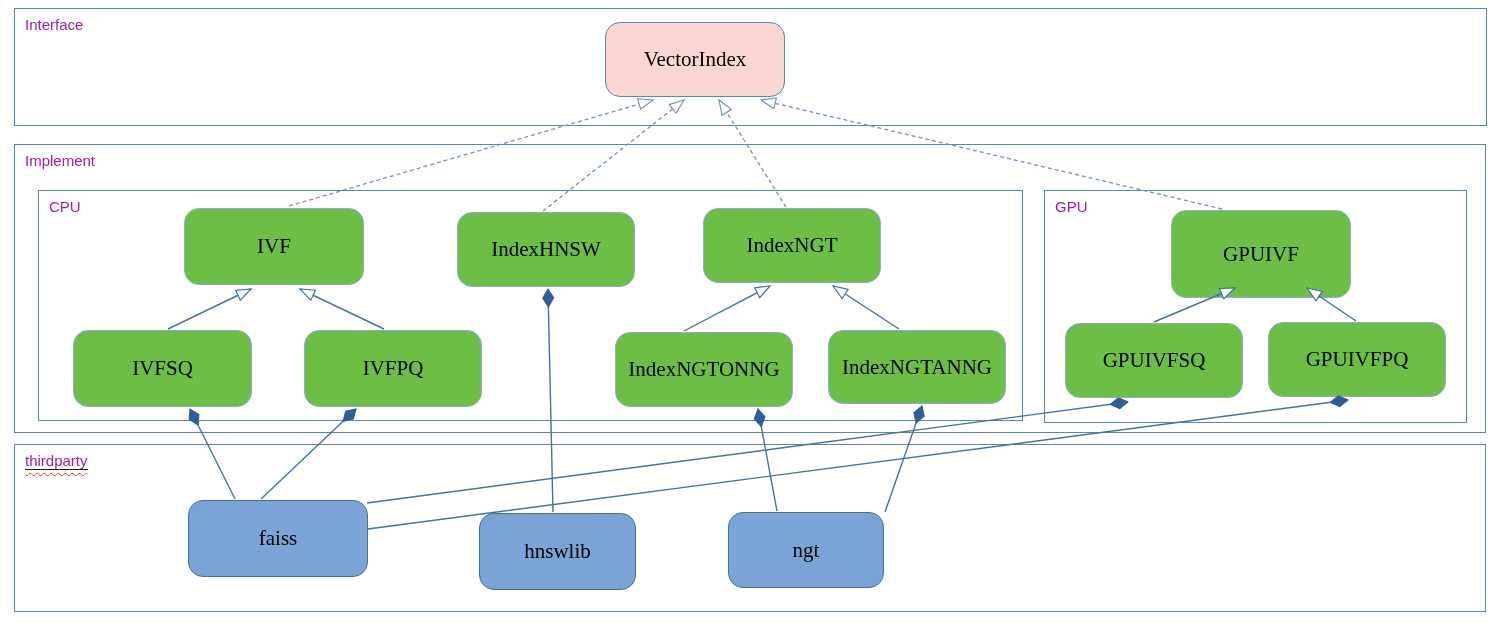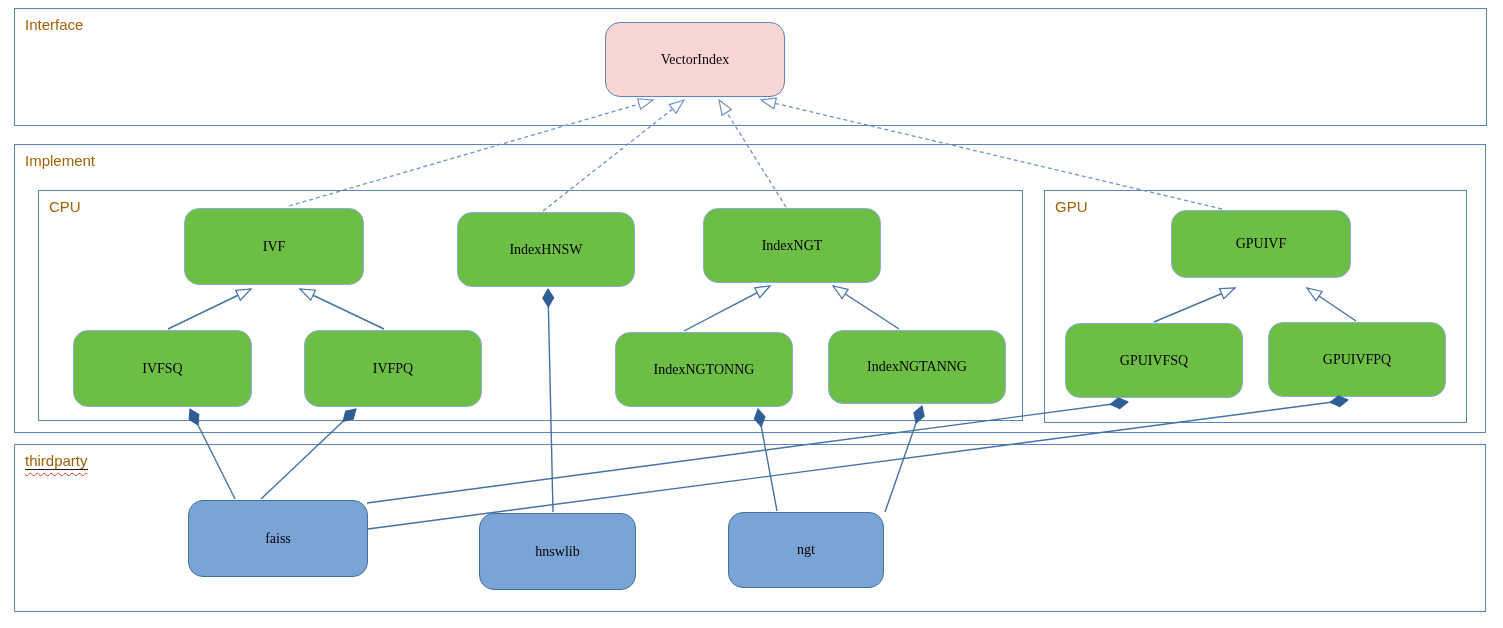"Interface" .clabel { color: #a16207 -> #a21caf }
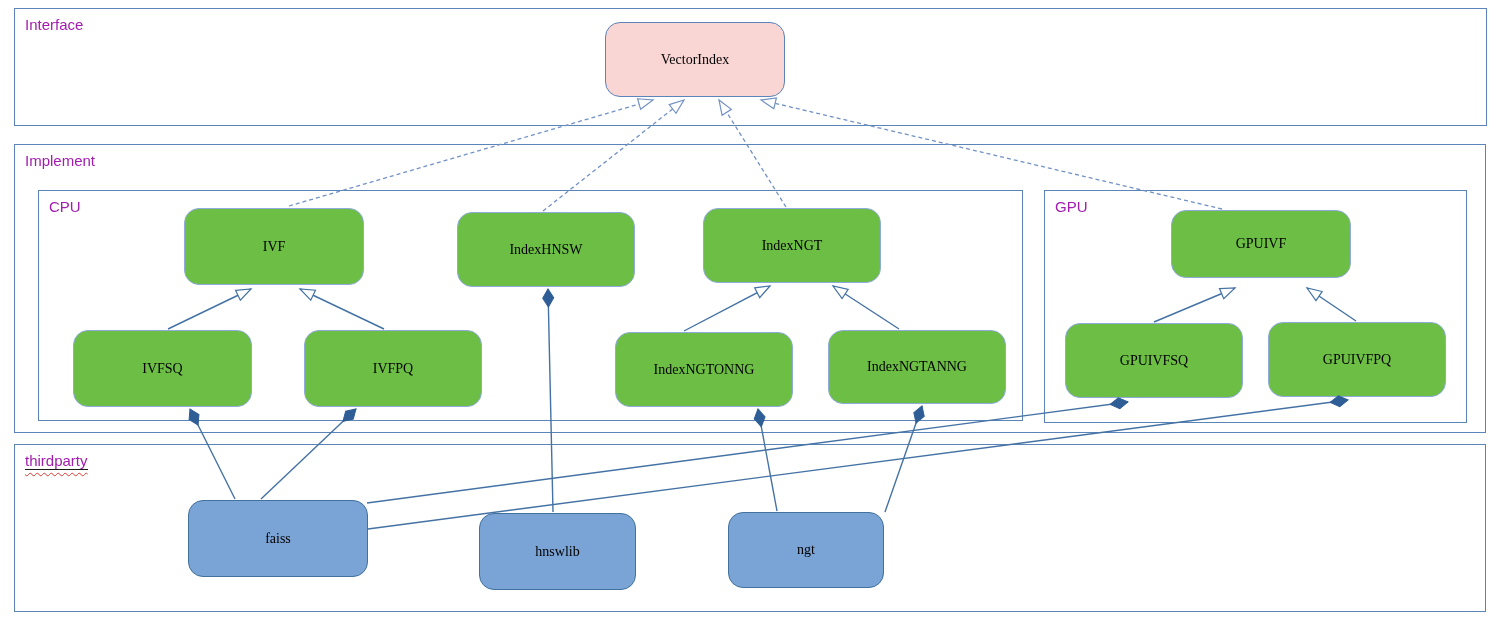"VectorIndex" .node { font-size: 14px -> 21px }
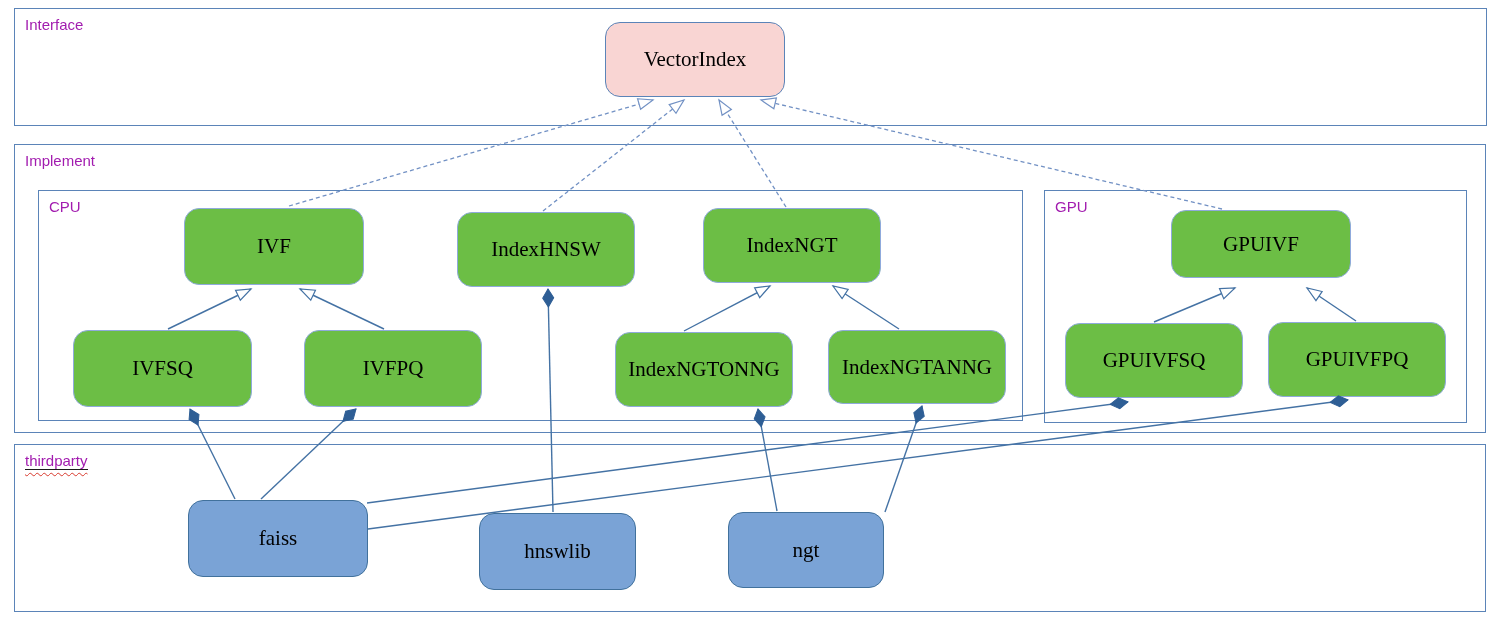"GPUIVF" div.node { height: 68px -> 88px }
